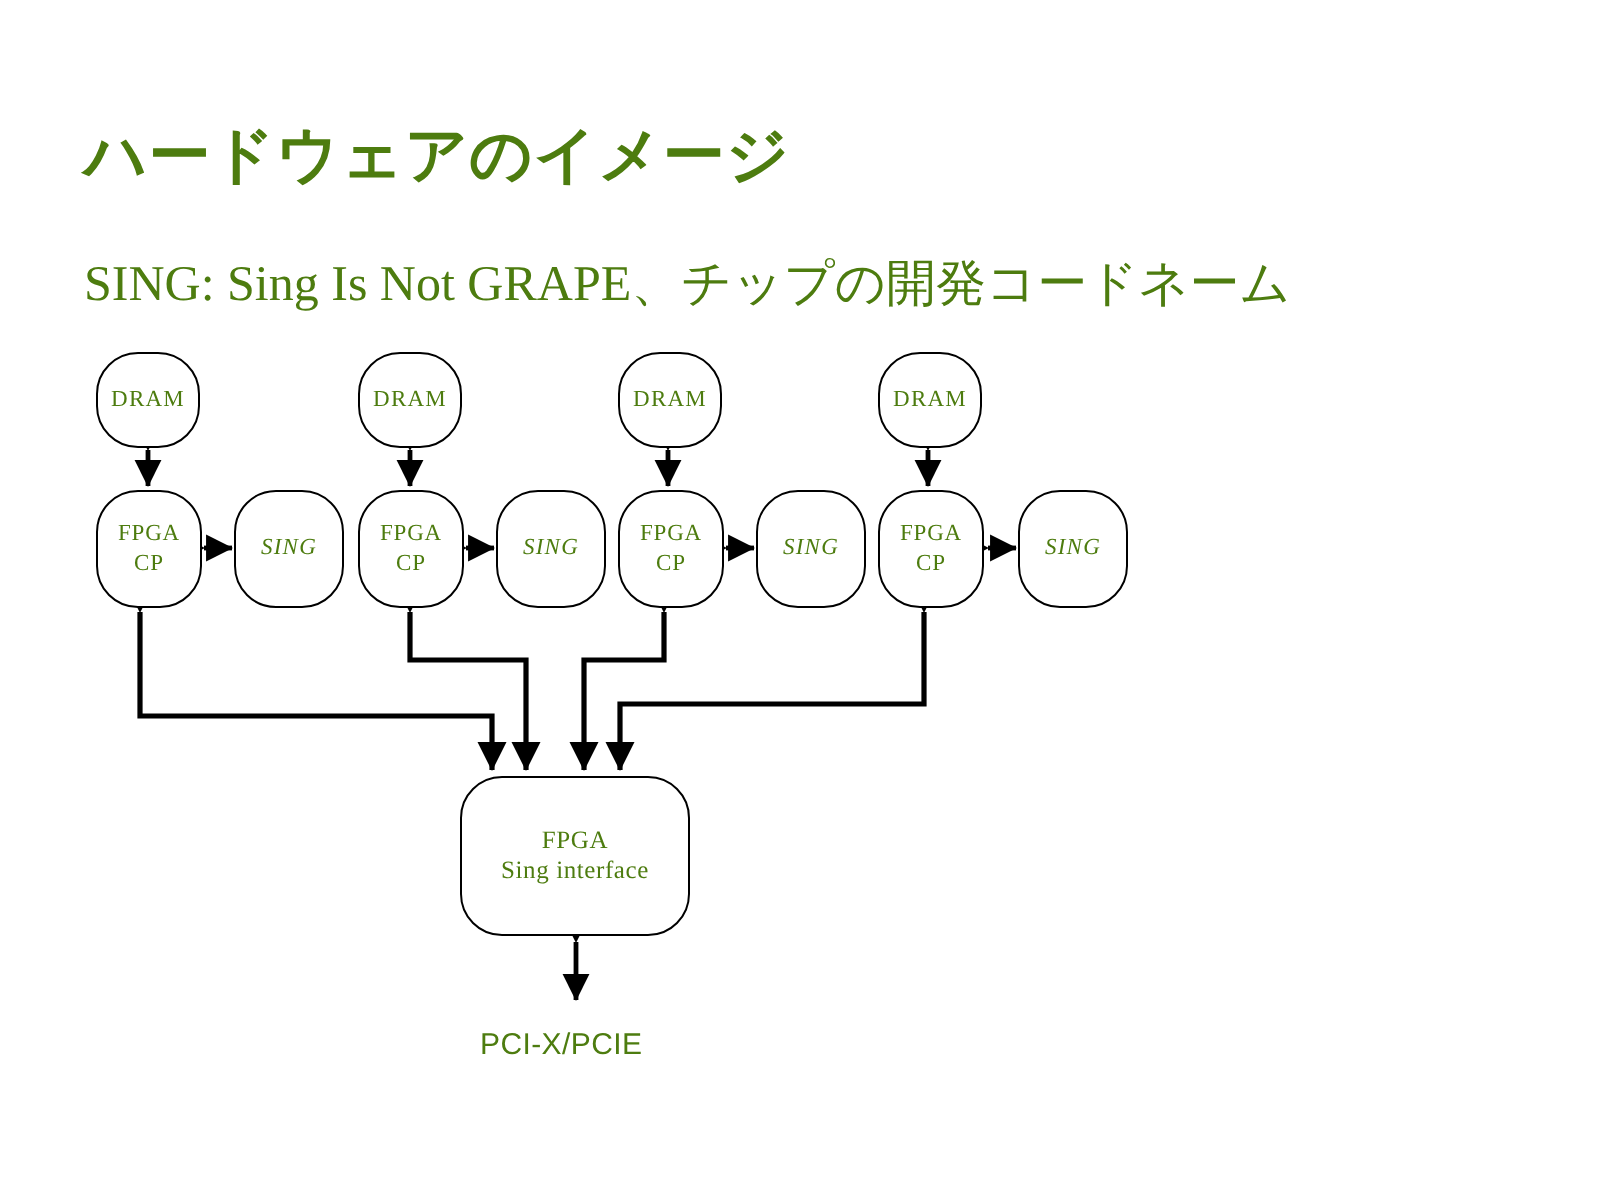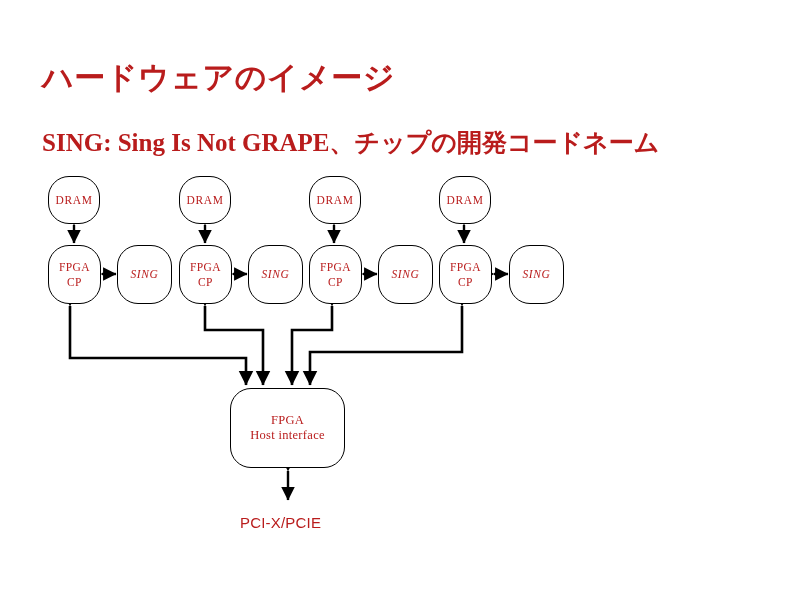"ハードウェアのイメージ" #slide { color: #b91c1c -> #4d7c0f }
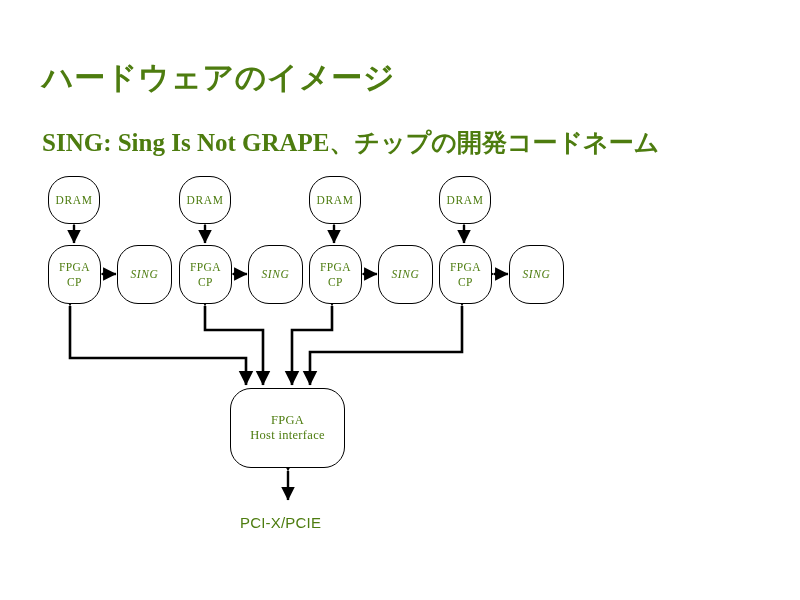"SING: Sing Is Not GRAPE、チップの開発コードネーム" #subtitle { font-weight: bold -> none }
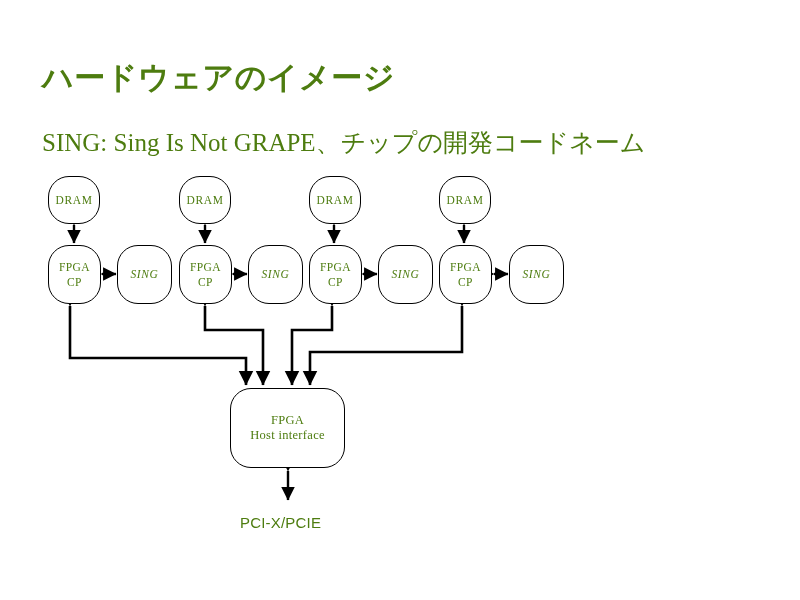"Host interface" span.l2 { text: Host -> Sing }
